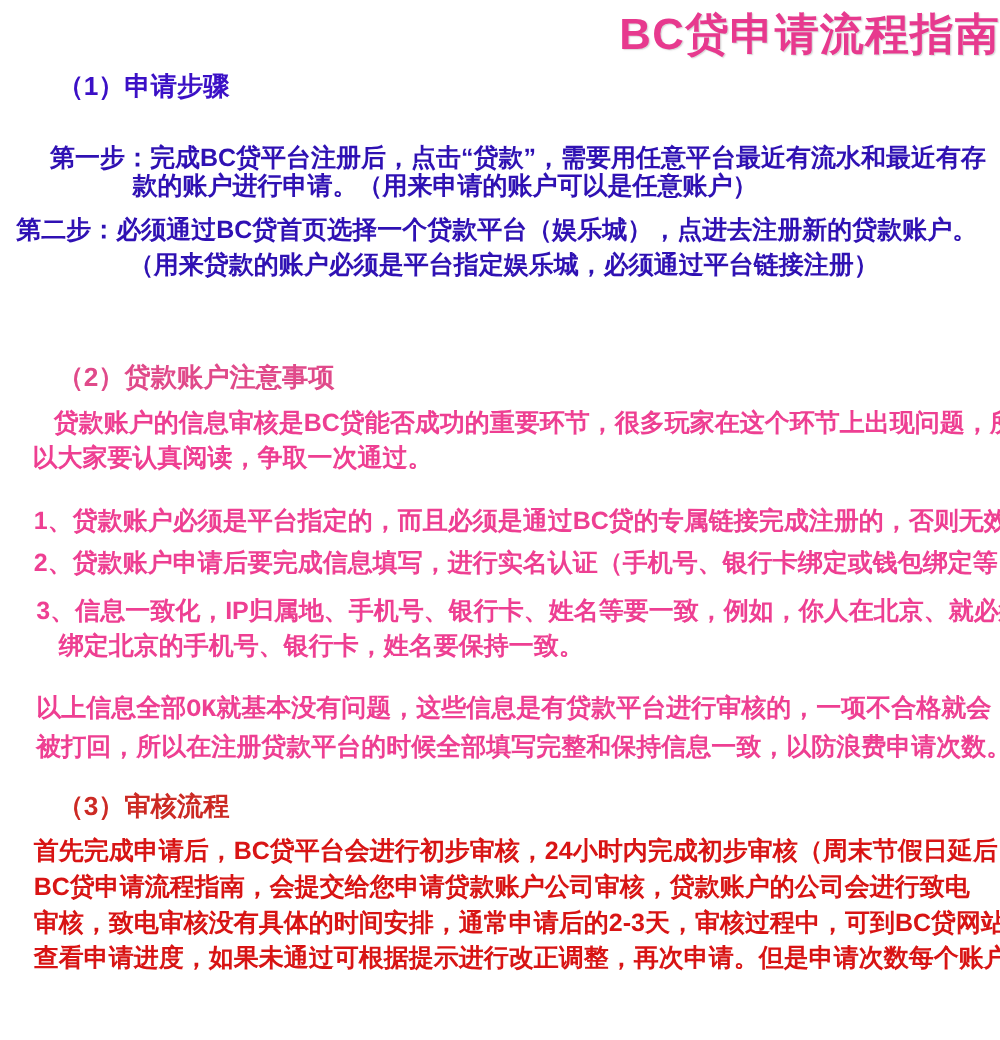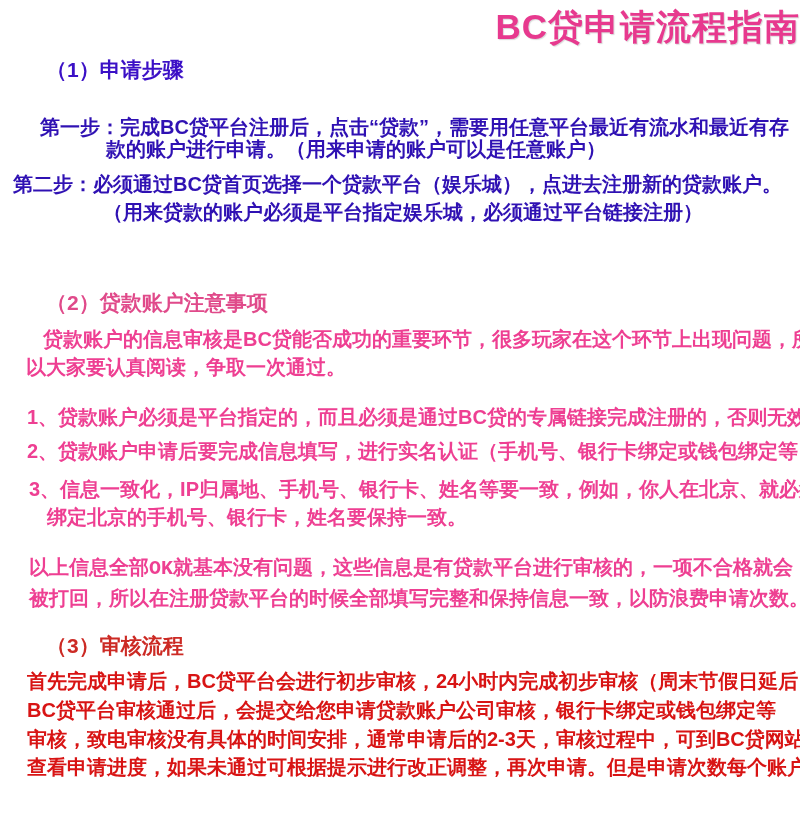"BC贷平台审核通过后，会提交给您申请贷款账户公司审核，银行卡绑定或钱包绑定等" div.line { text: 平台审核通过后，会提交给您申请贷款账户公司审核，银行卡绑定或钱包绑定等 -> 申请流程指南，会提交给您申请贷款账户公司审核，贷款账户的公司会进行致电 }
